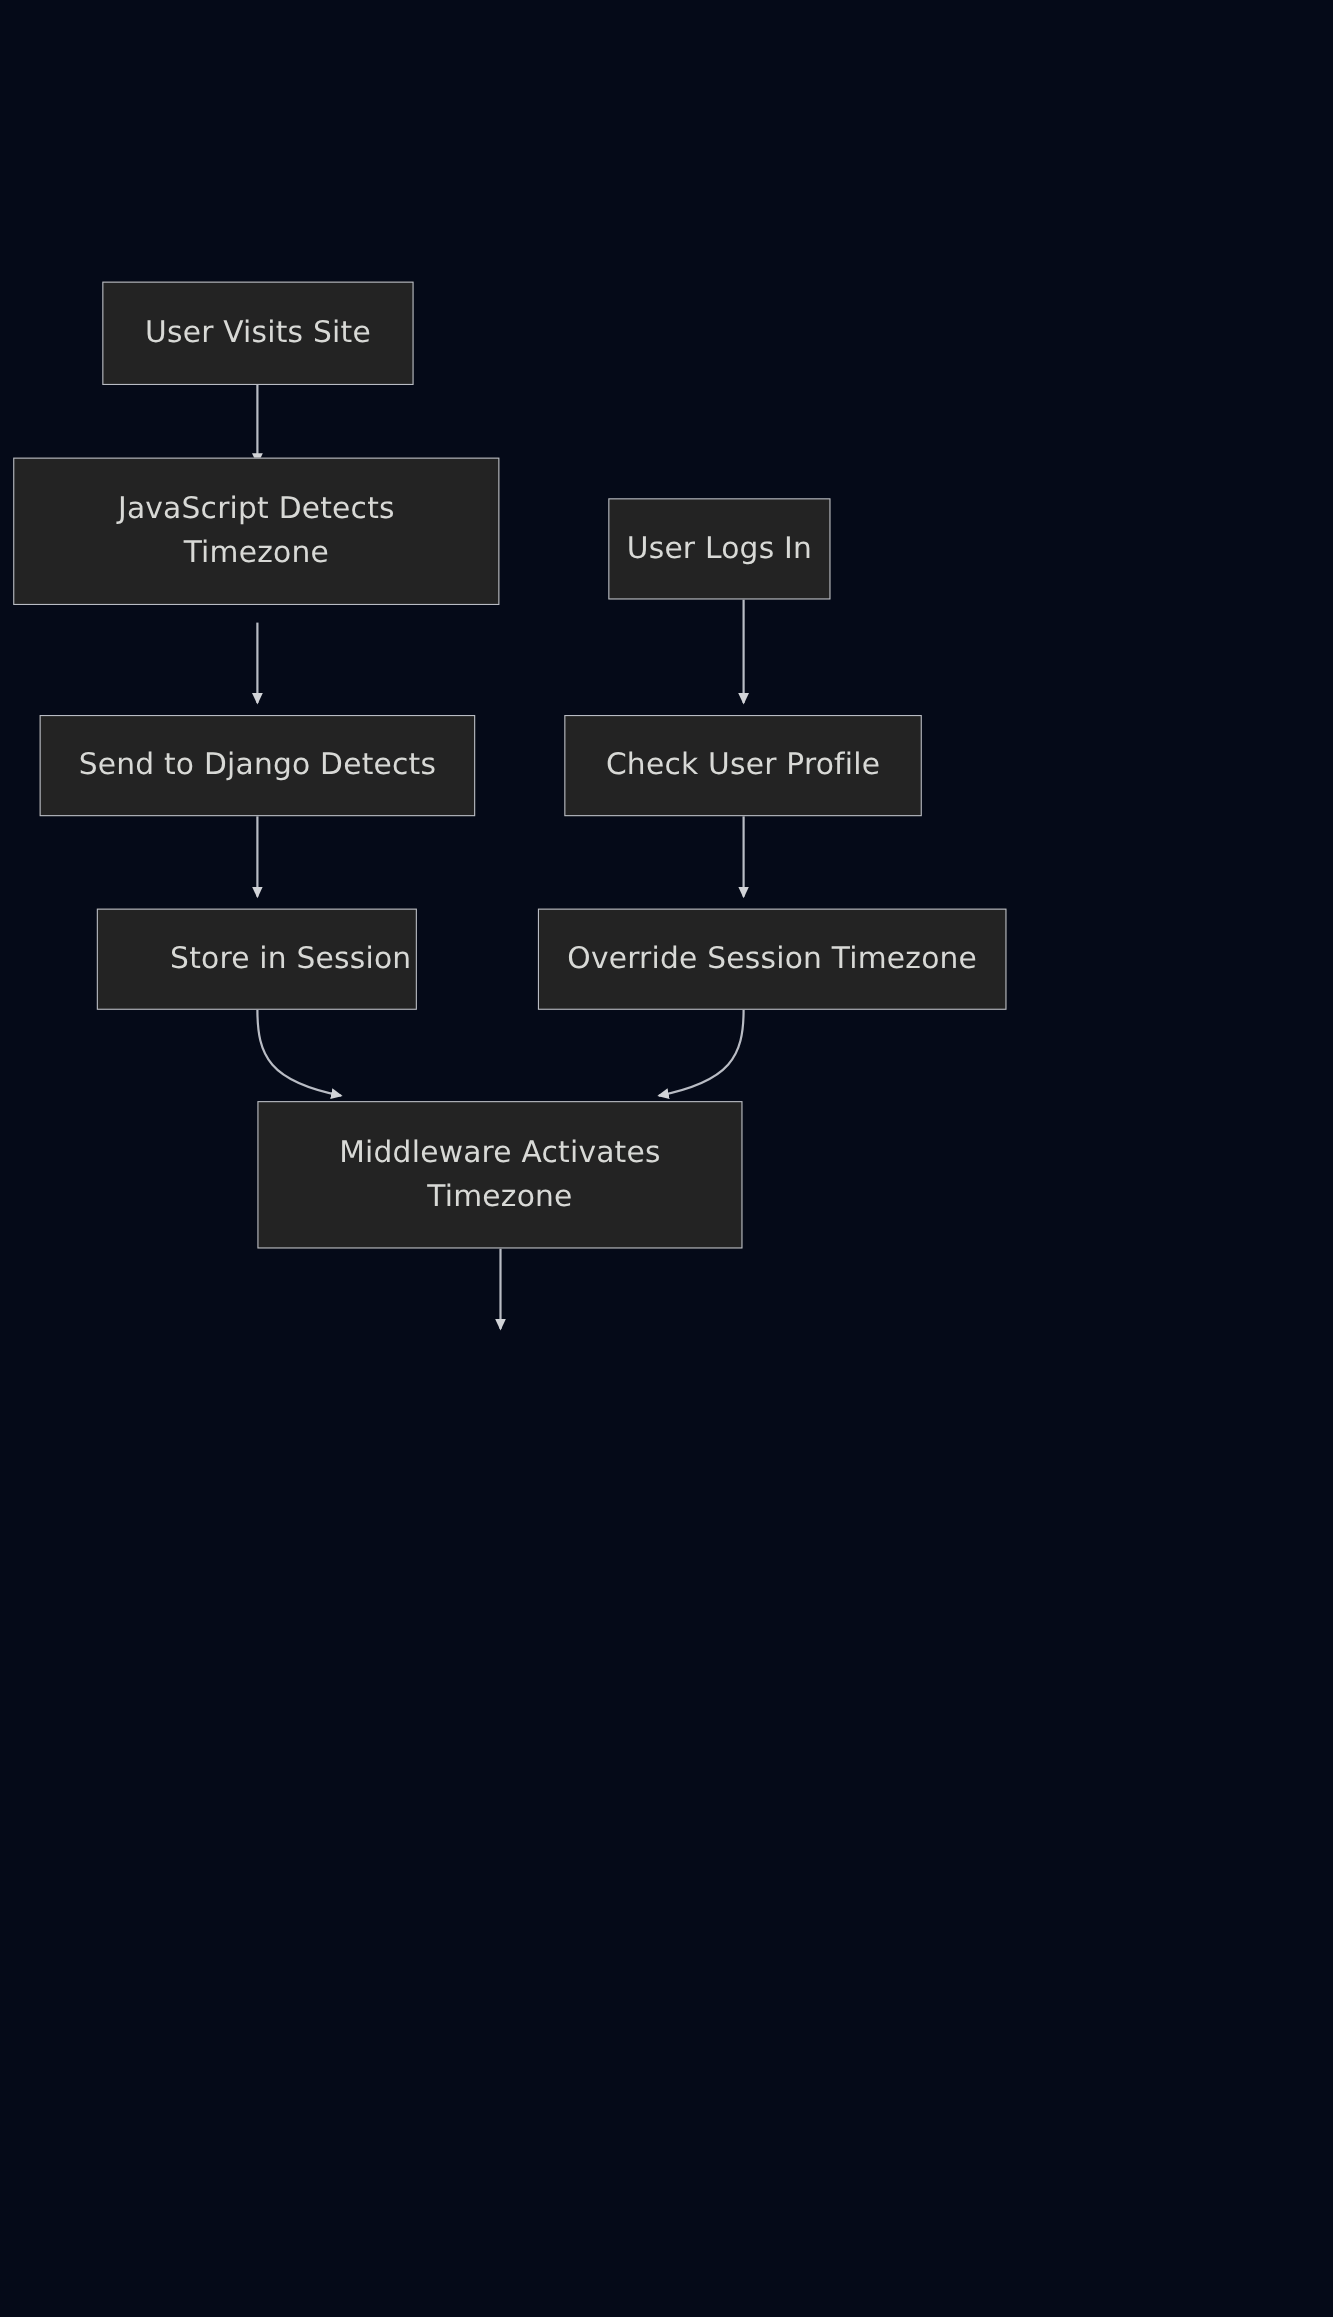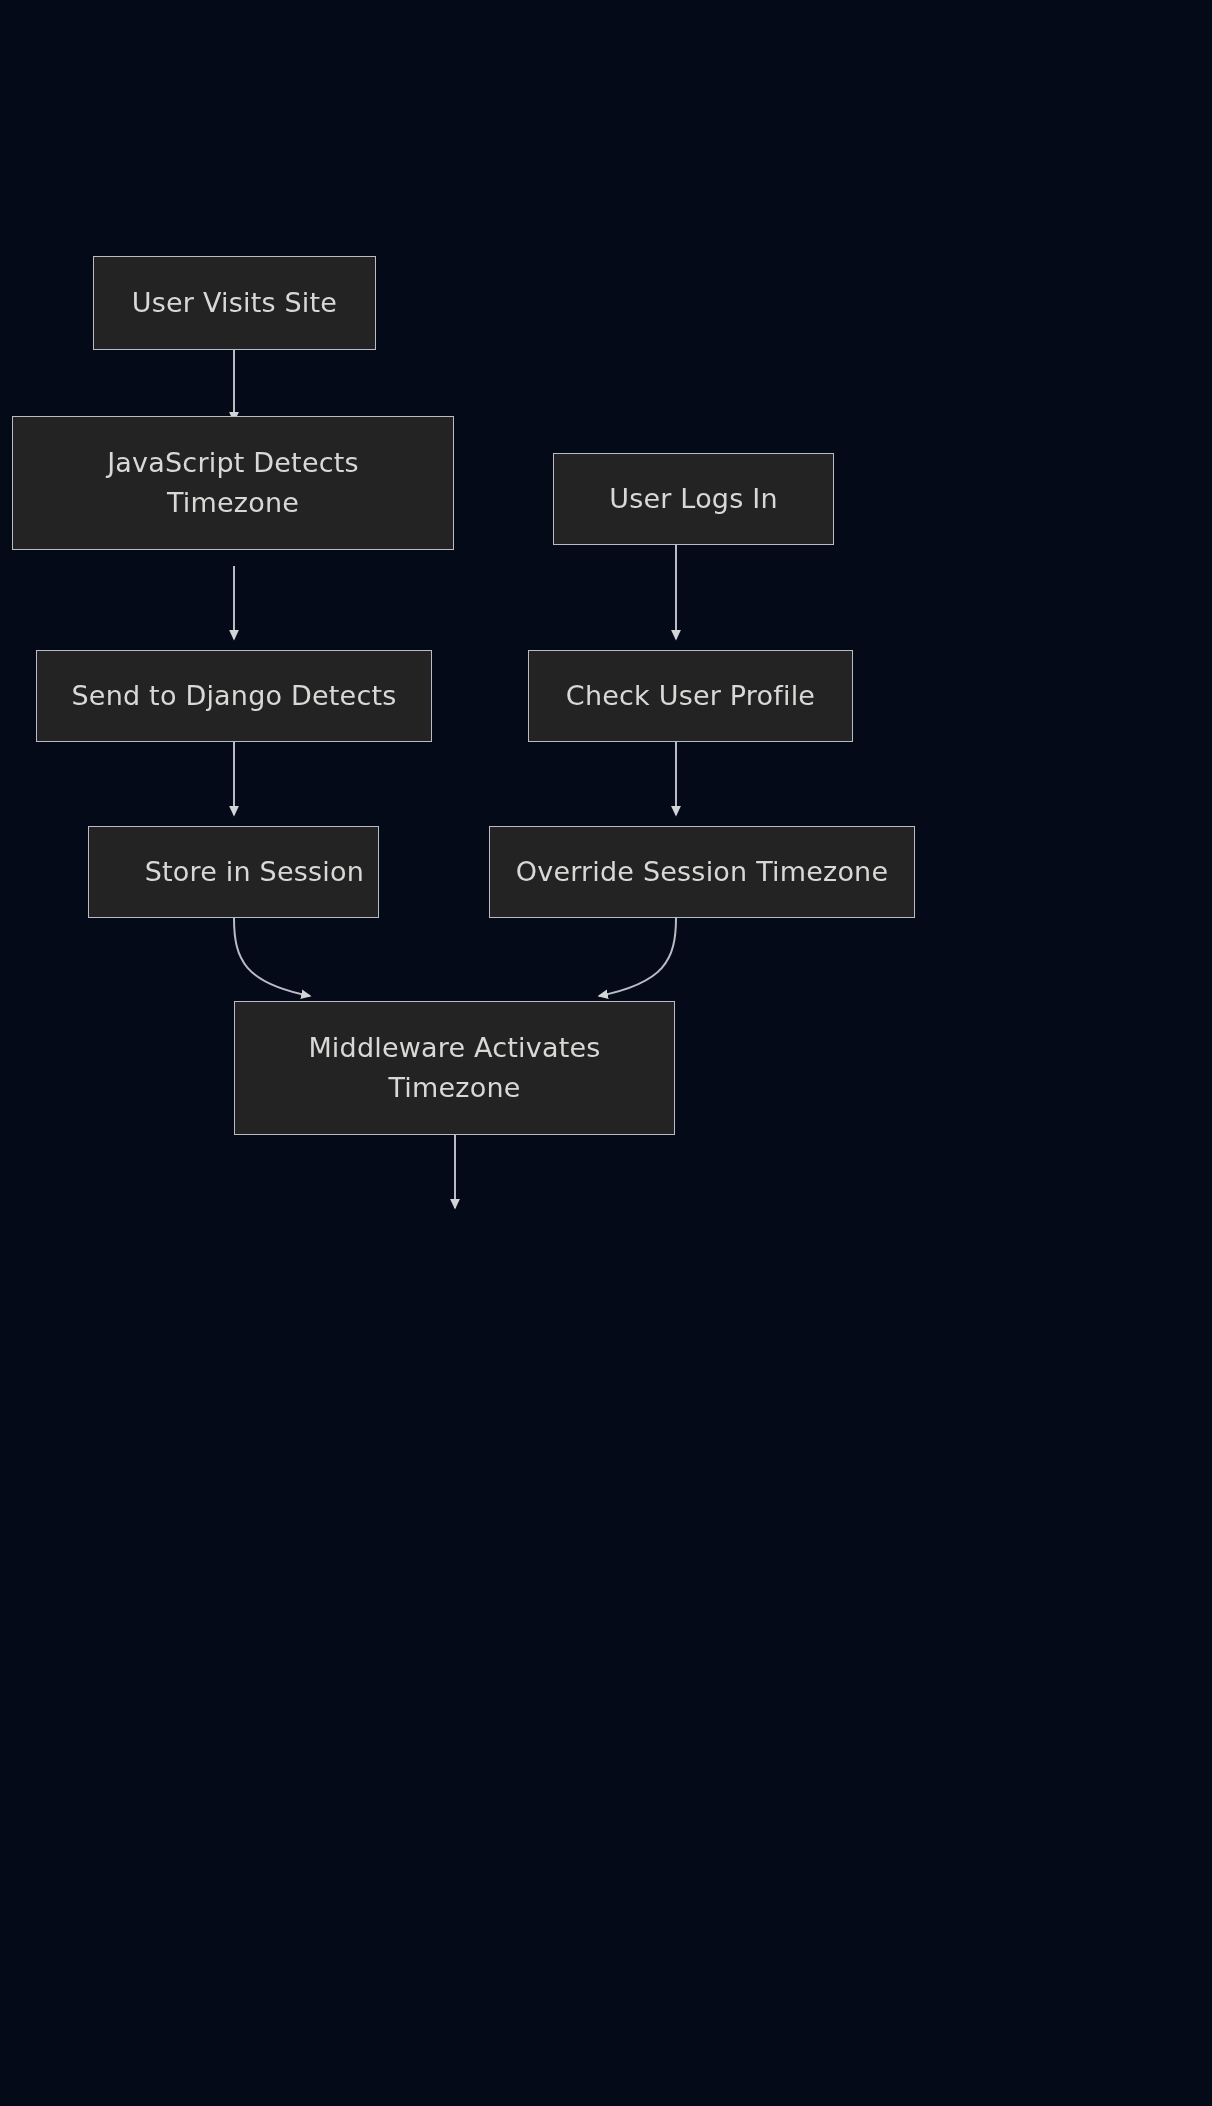"User Visits Site" .node-label { padding: 0 14px -> 0 4px }
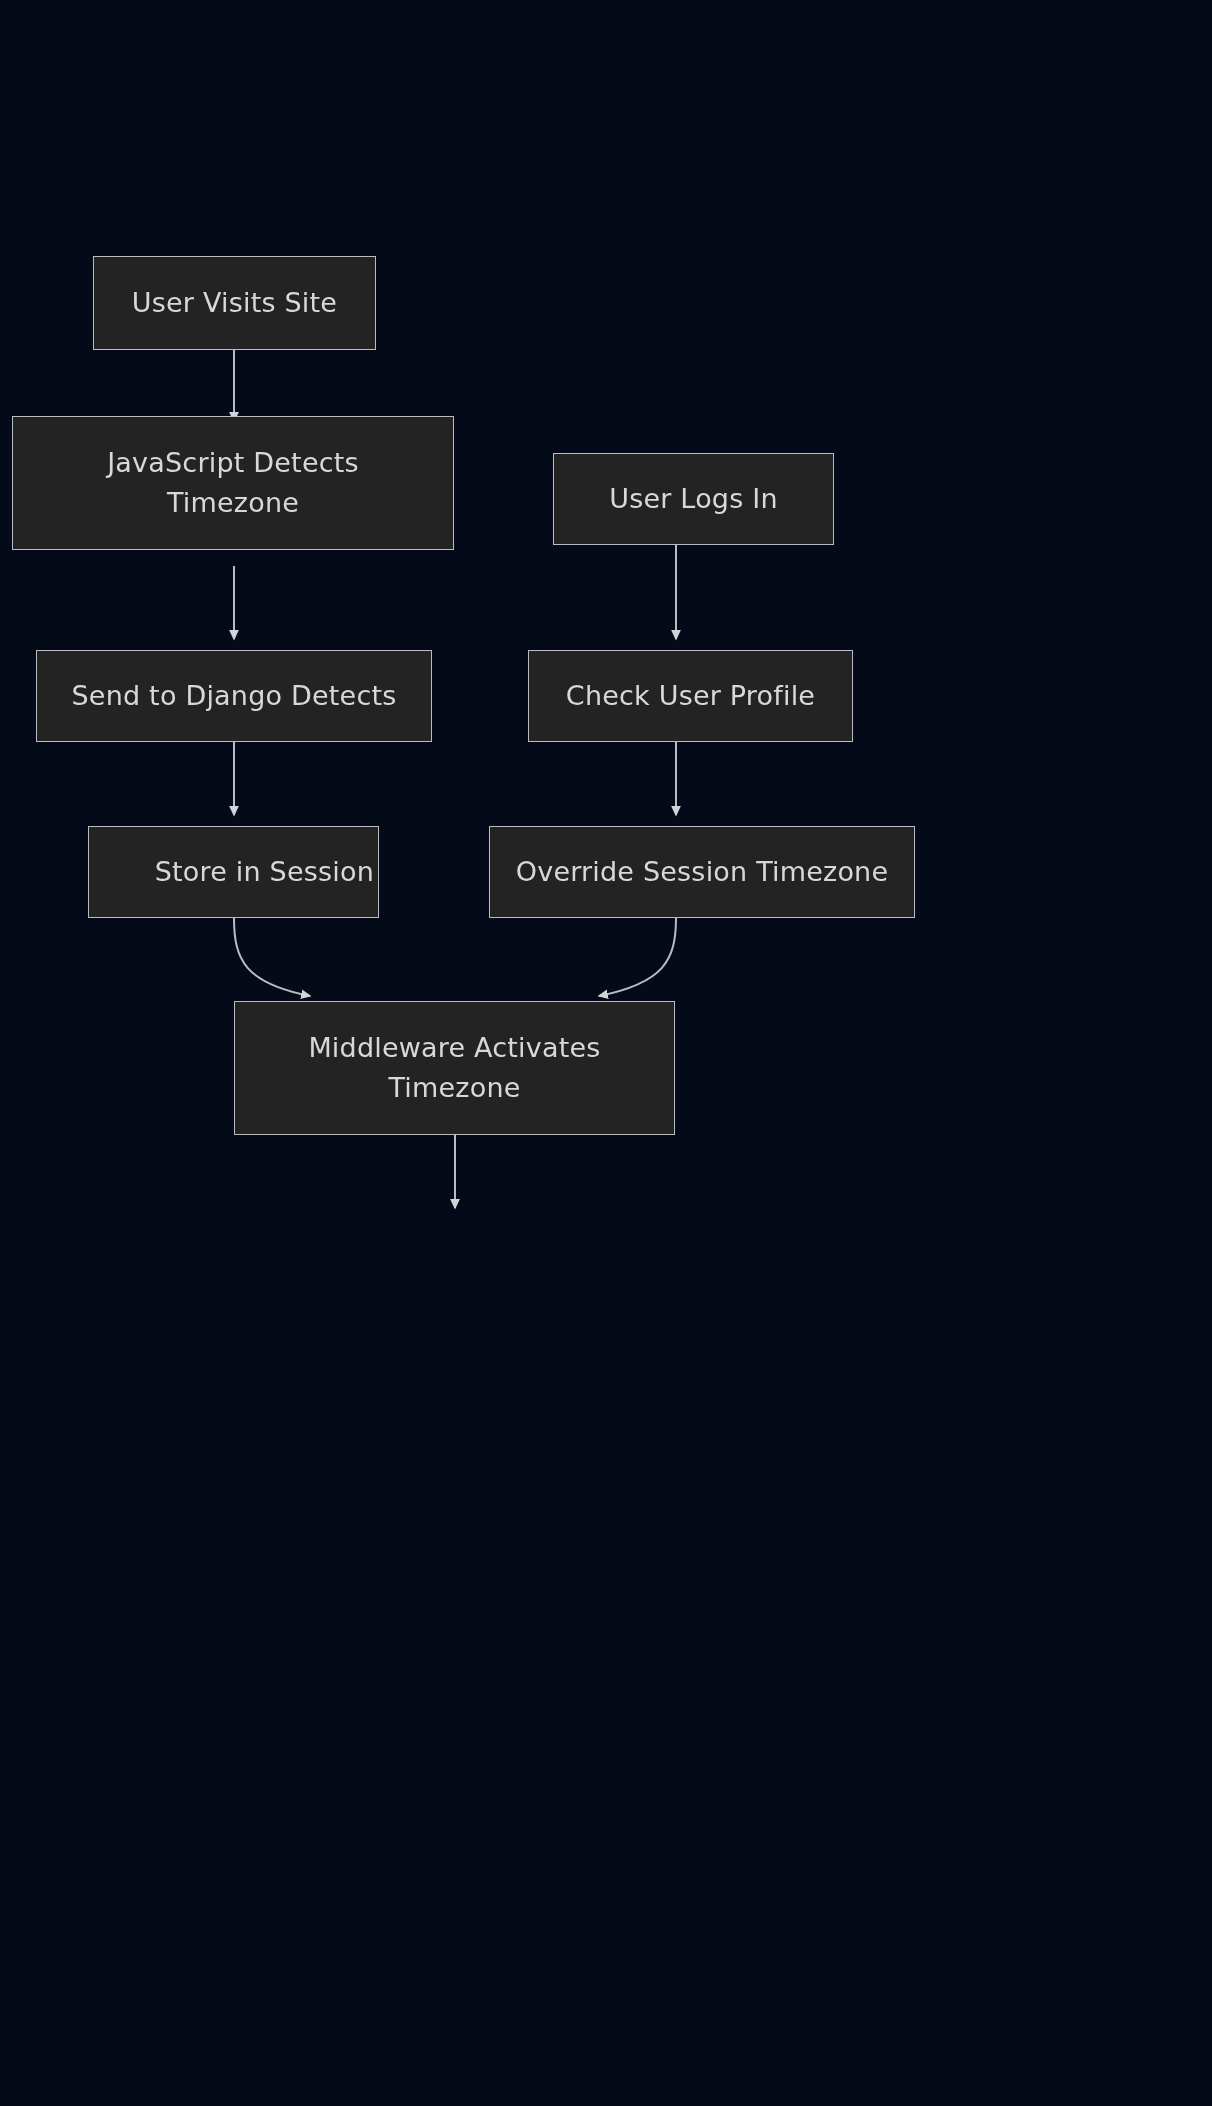"User Logs In" div.node { width: 281px -> 202px }
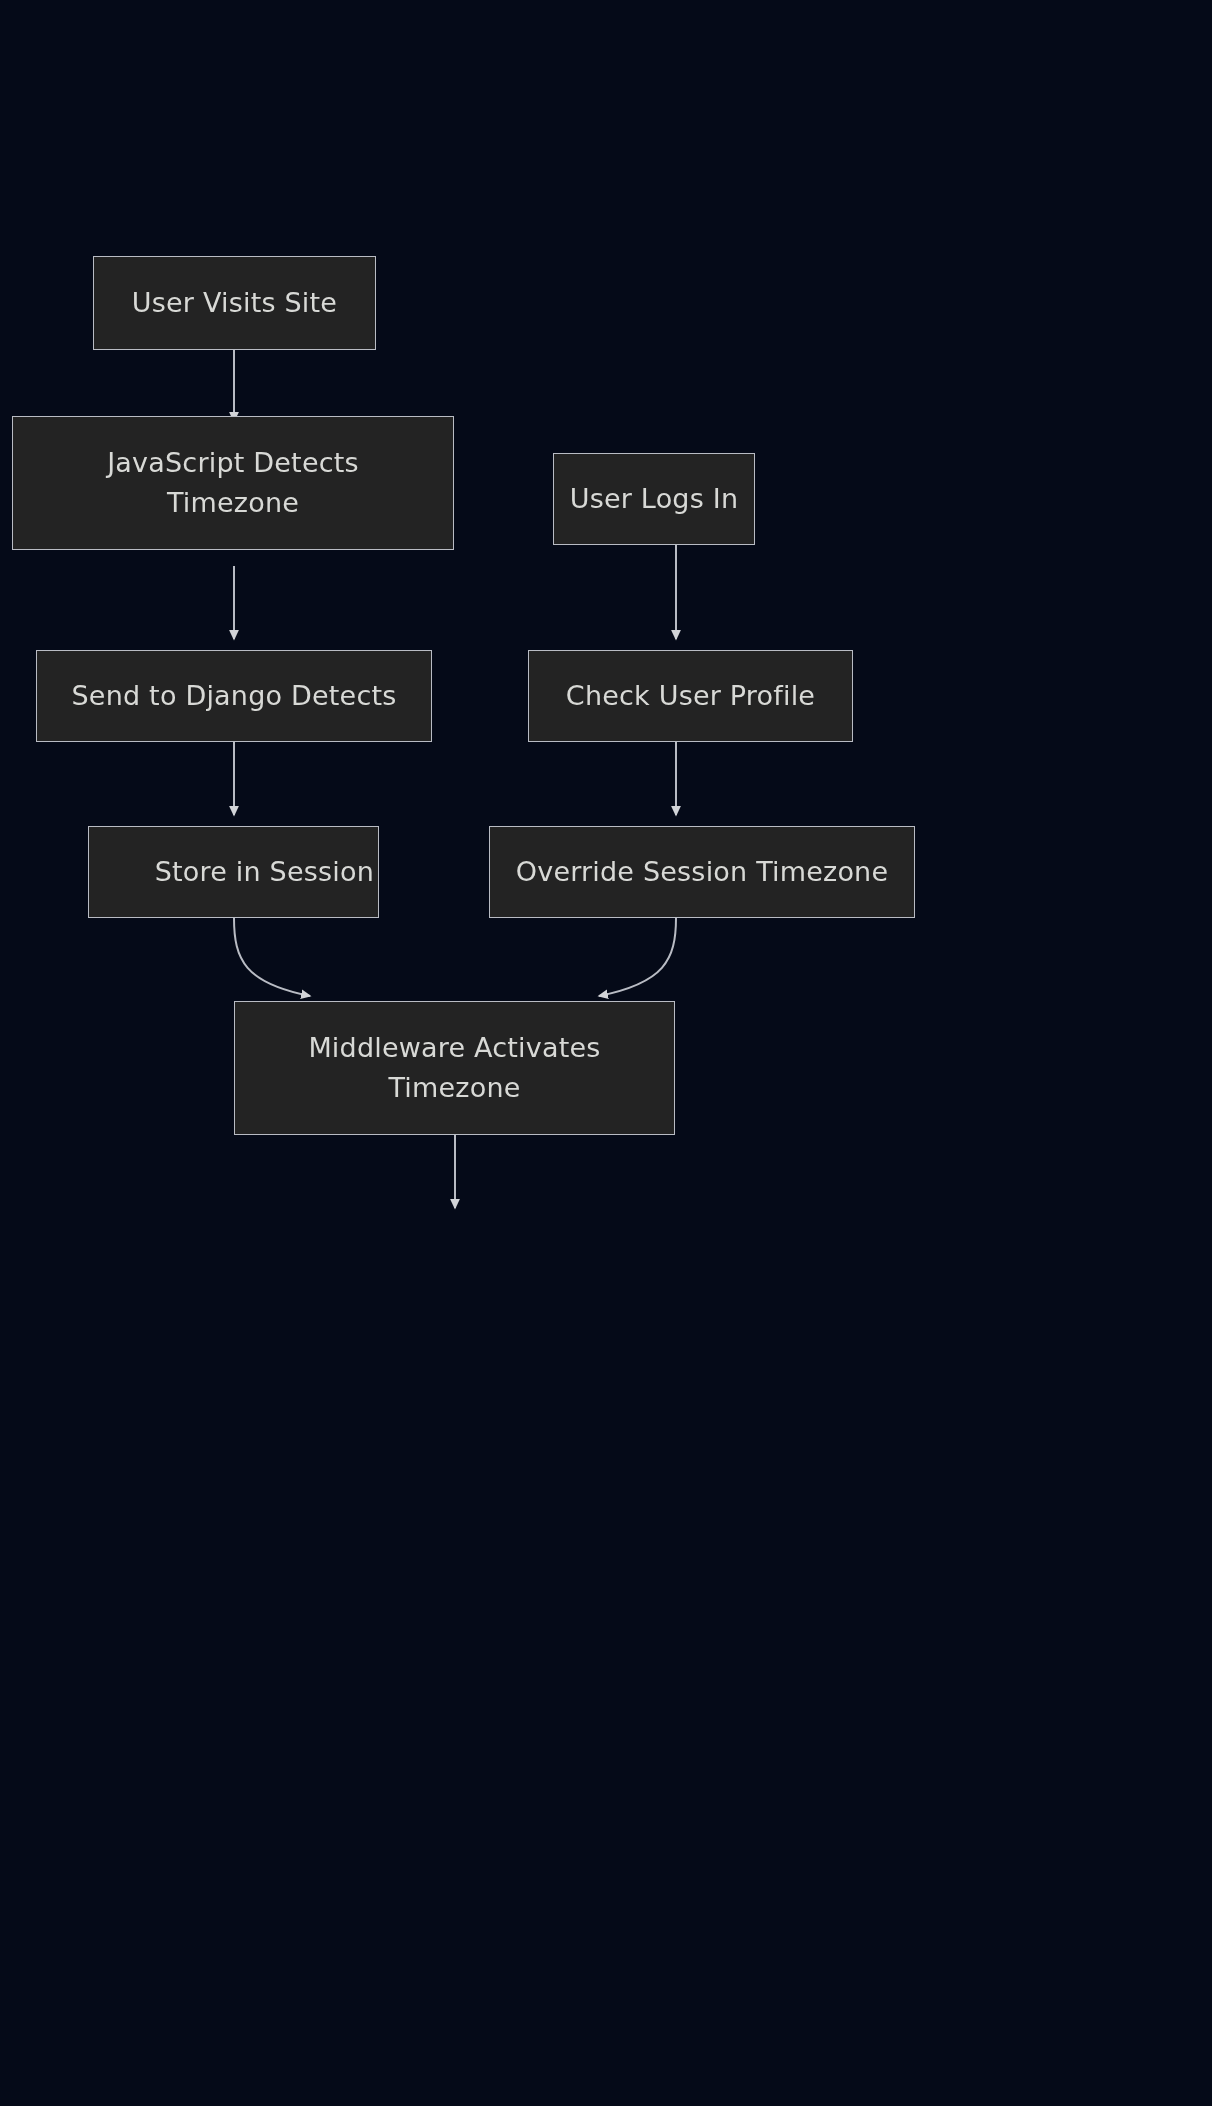"Check User Profile" div.node { margin-left: 15px -> none }
